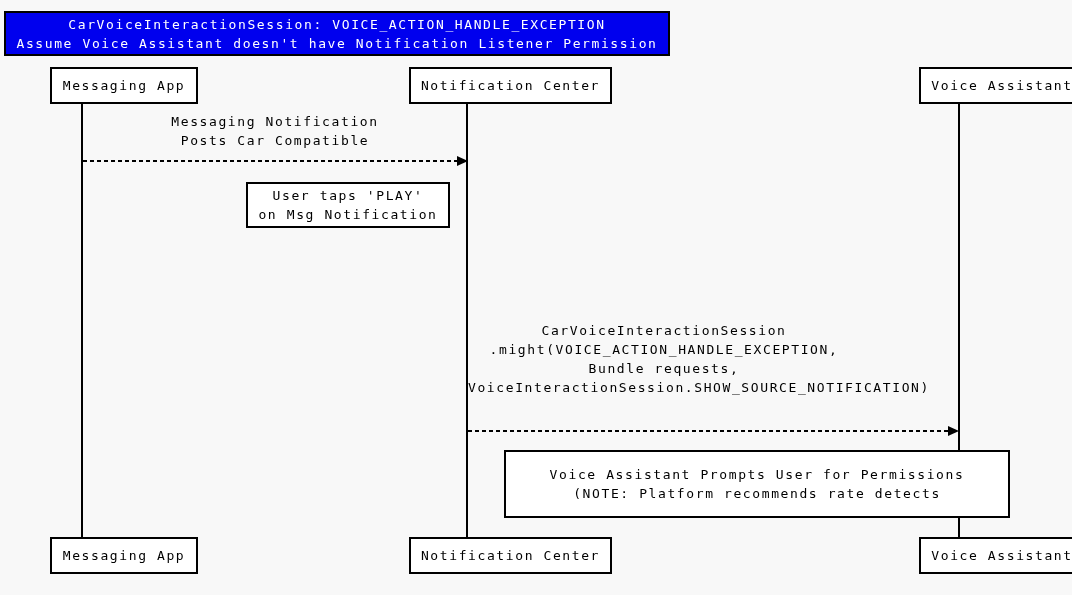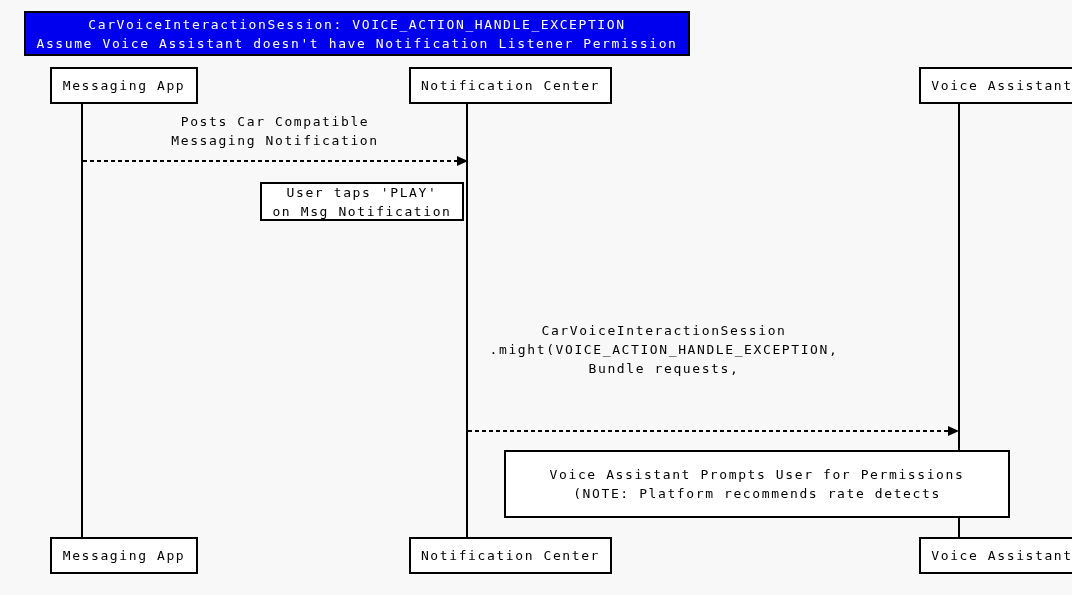"CarVoiceInteractionSession:" .title-box { left: 24px -> 4px }
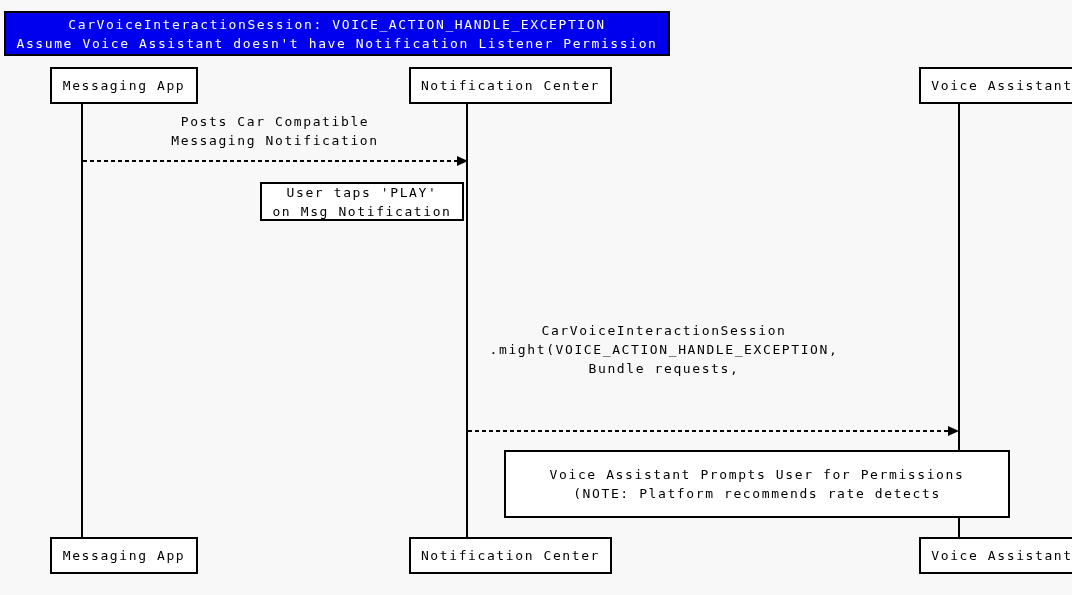"Posts Car Compatible" div.t { order: before "Messaging Notification" -> after "Messaging Notification" }
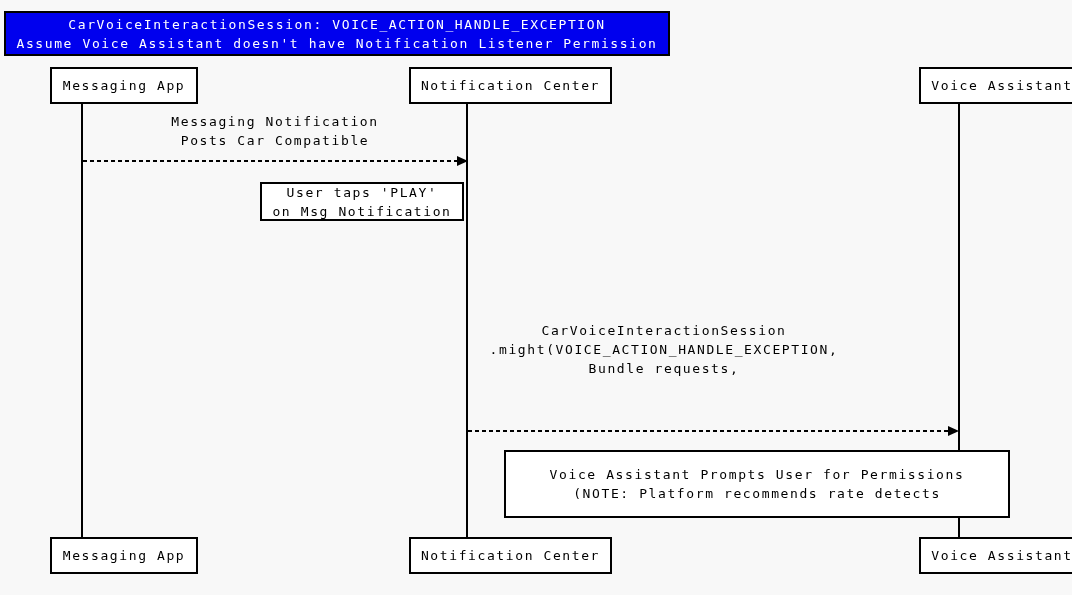"User taps 'PLAY'" .note-1 { height: 39px -> 46px; left: 260px -> 246px }
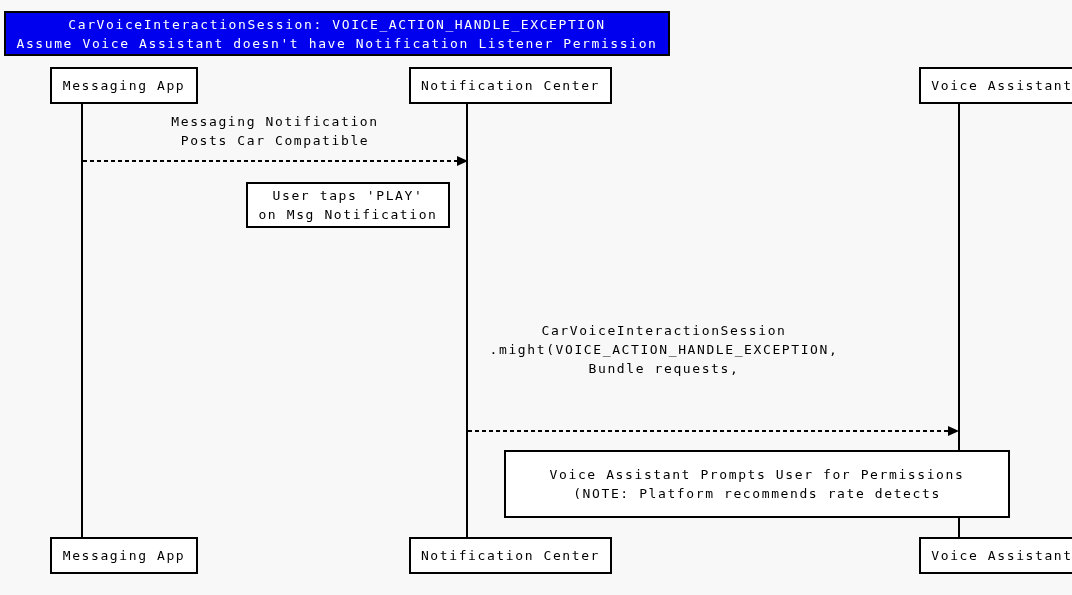"VoiceInteractionSession.SHOW_SOURCE_NOTI" div.t { html: none -> <div>VoiceInteractionSession.SHOW_SOURCE_NOTIFICATION)</div> }
